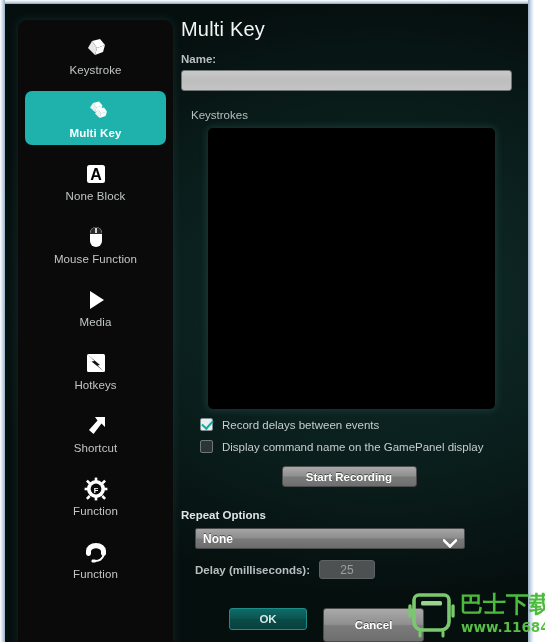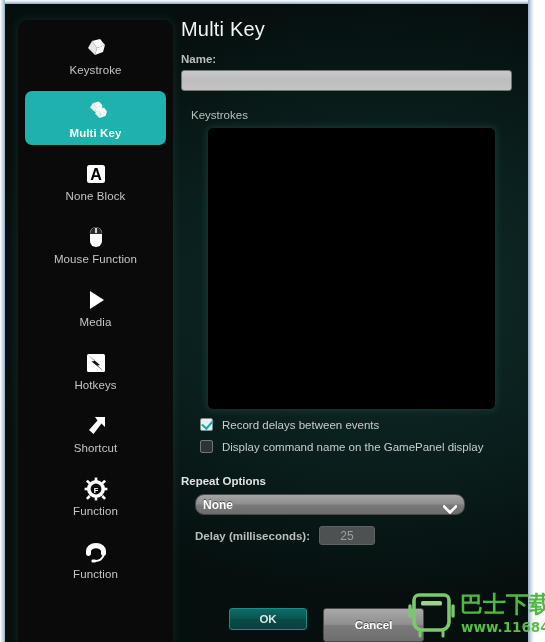"Start Recording" button.gray-btn { html: none -> <button>Start Recording</button> }
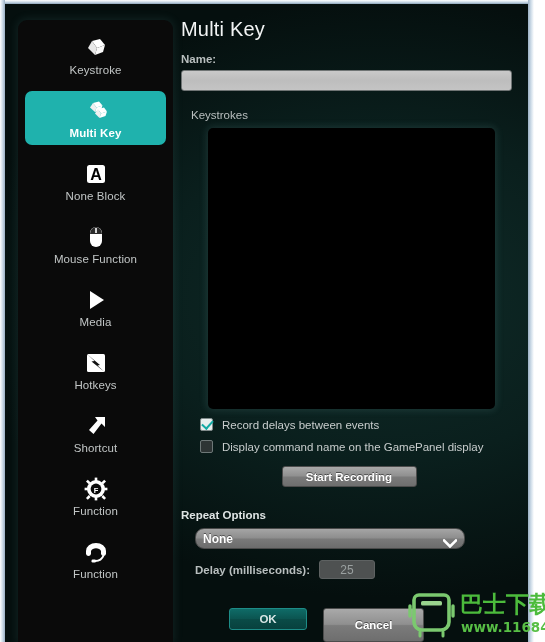"None" #repeat-select { border-radius: 9px -> 2px }
